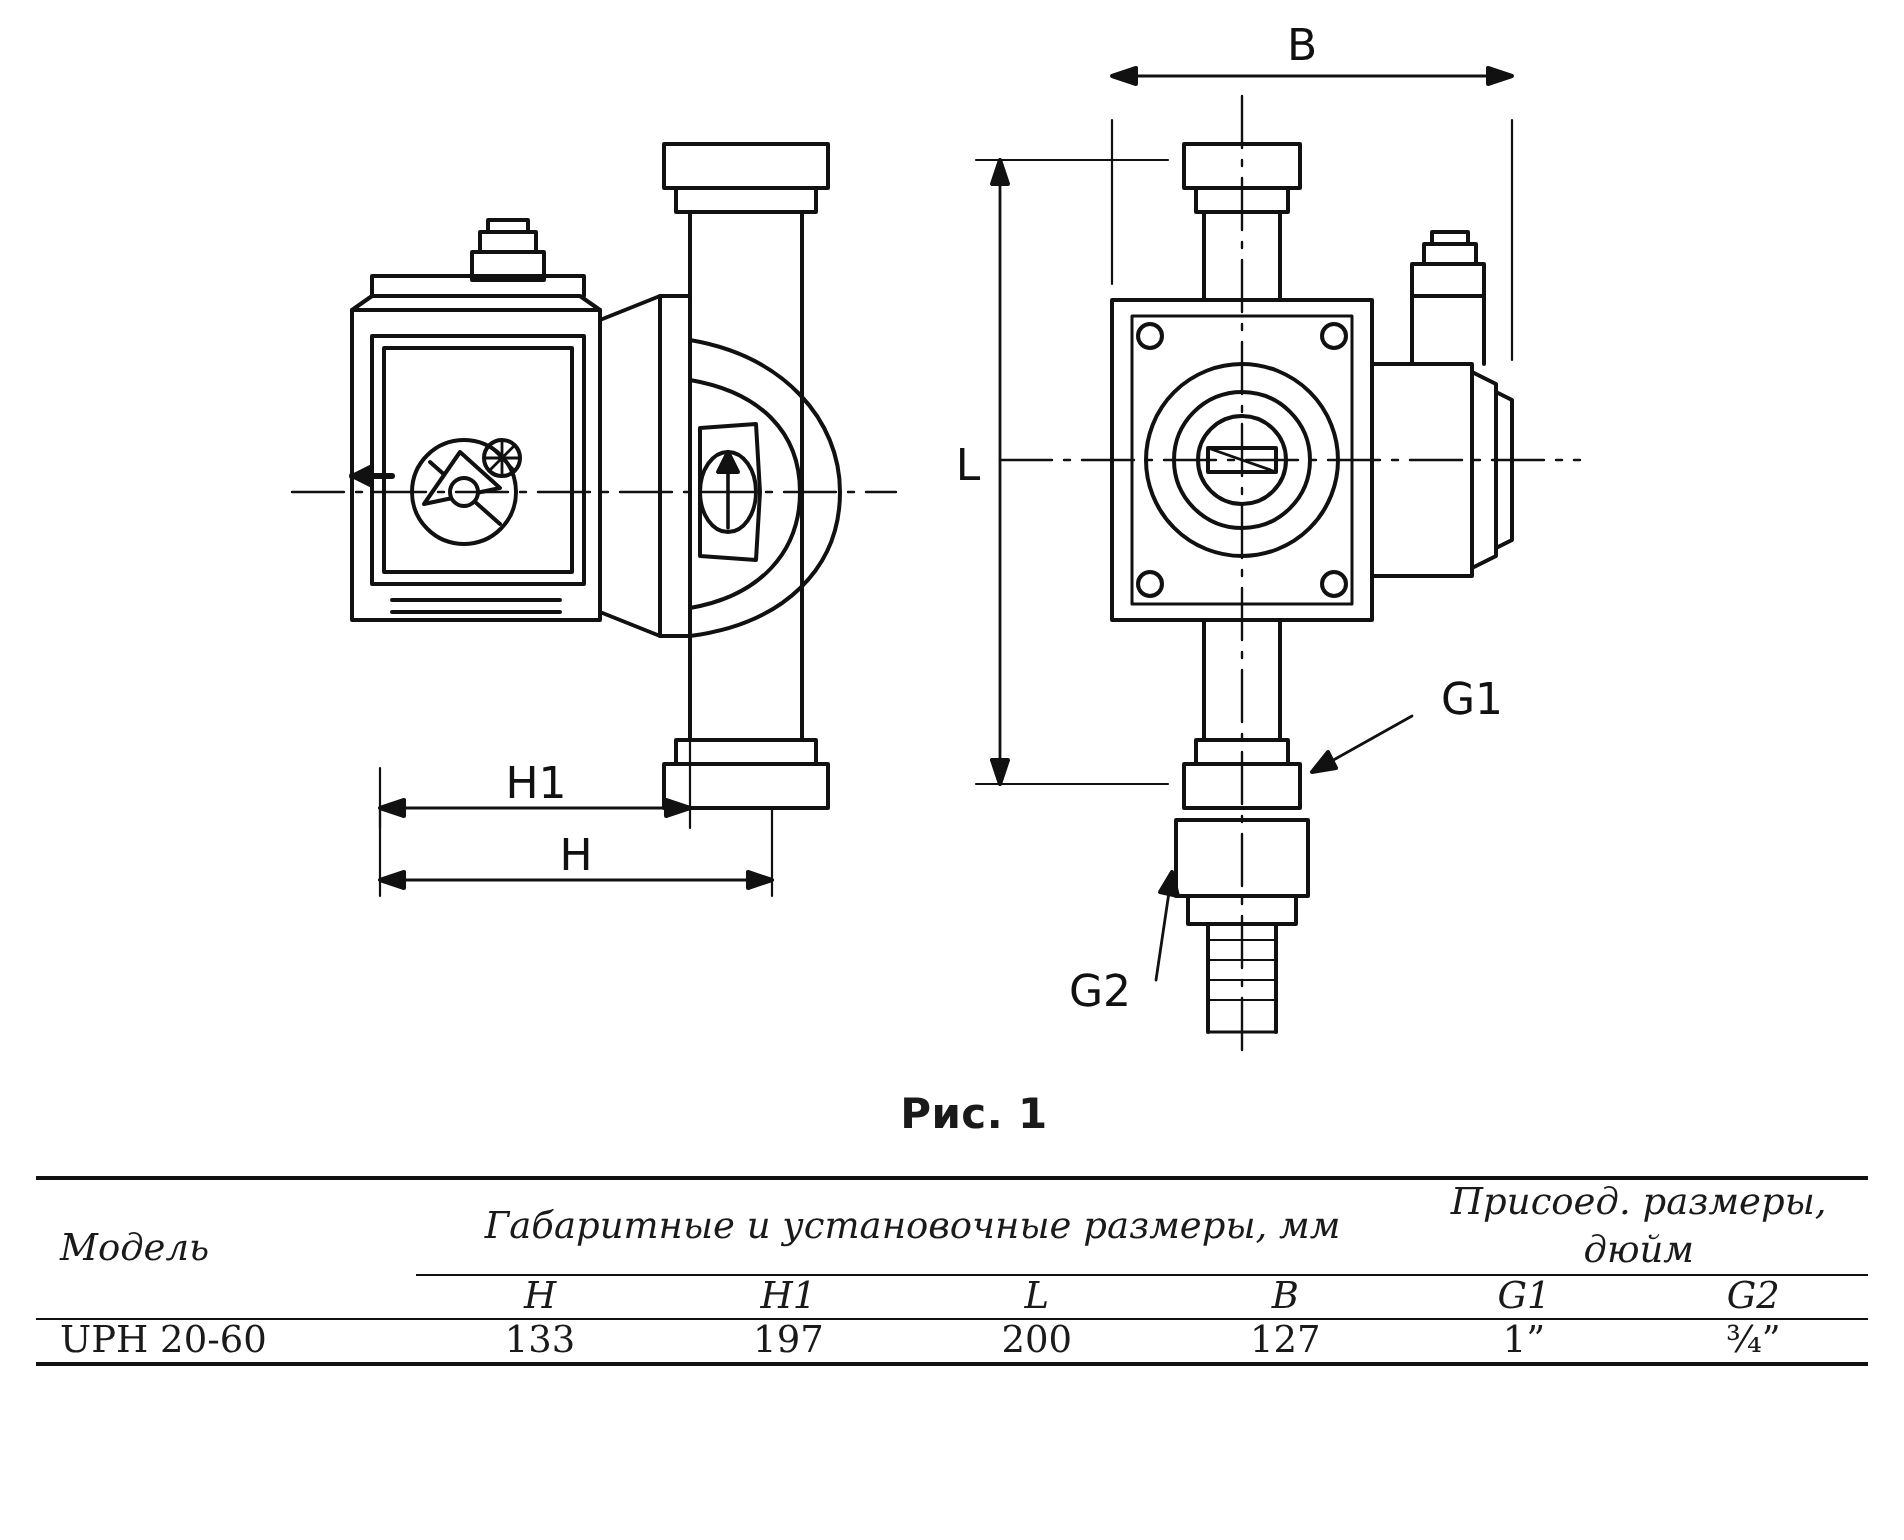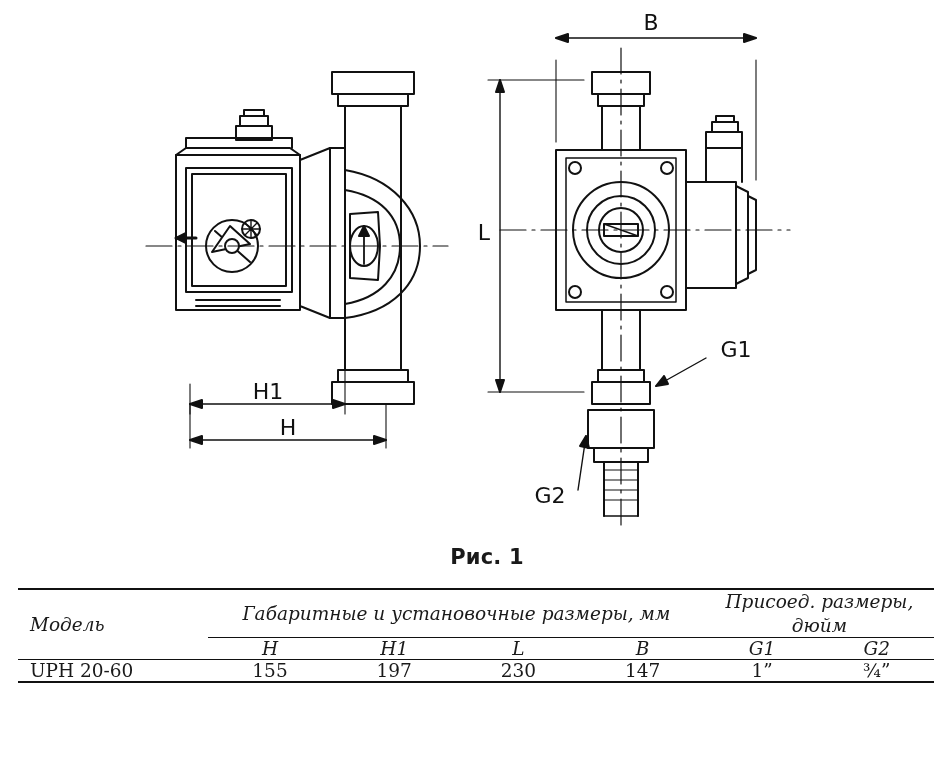"155" td { text: 155 -> 133 }
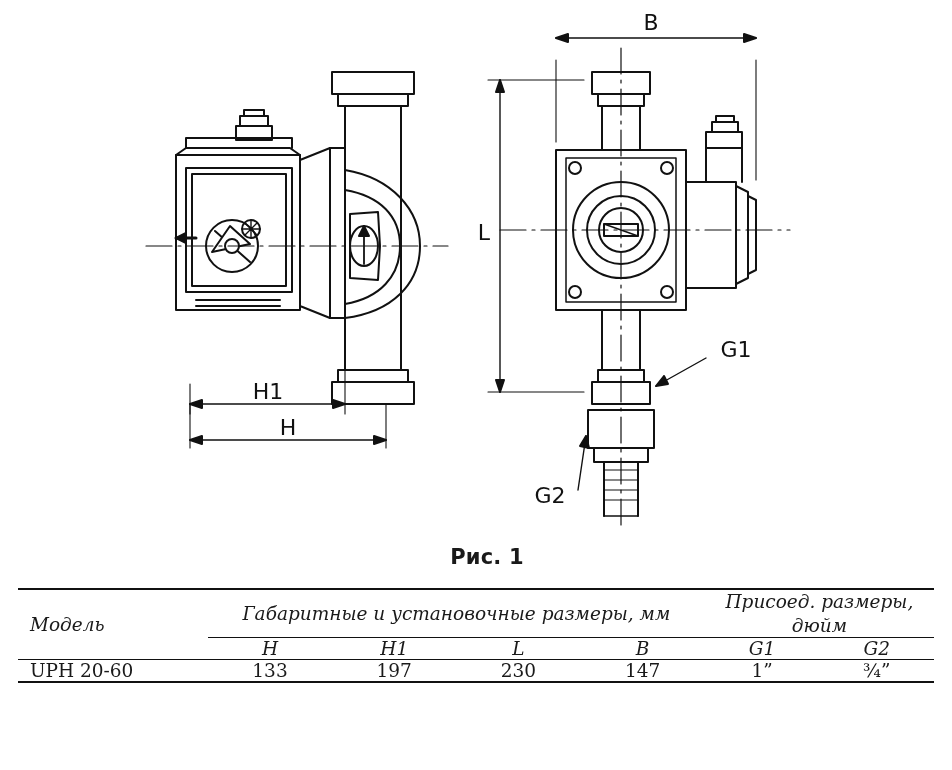"230" td { text: 230 -> 200 }
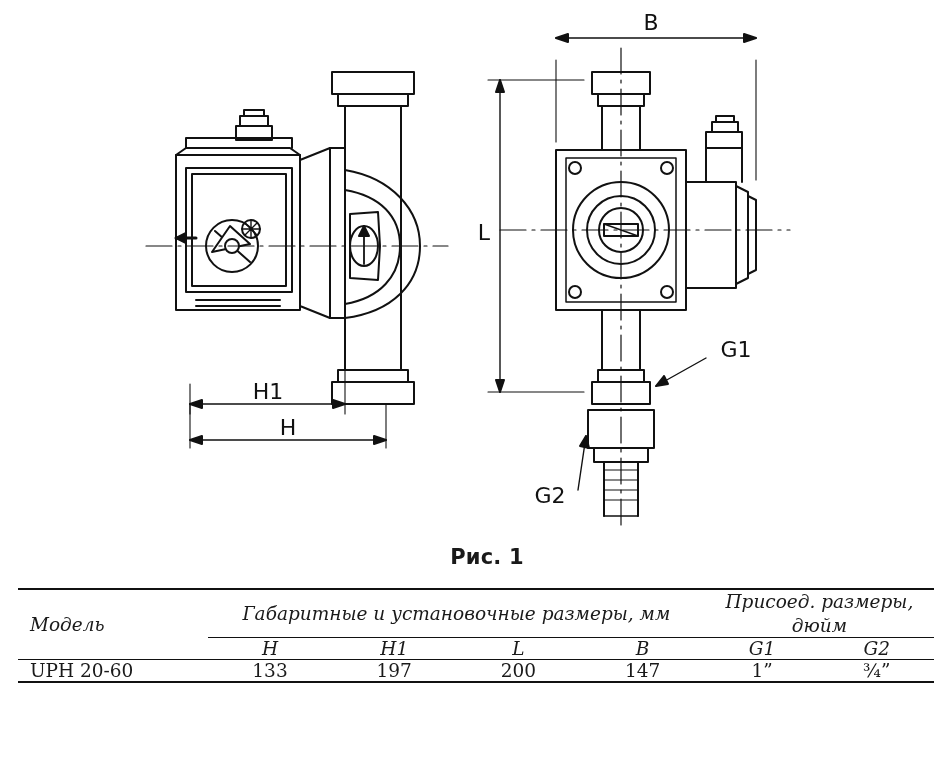"147" td { text: 147 -> 127 }
